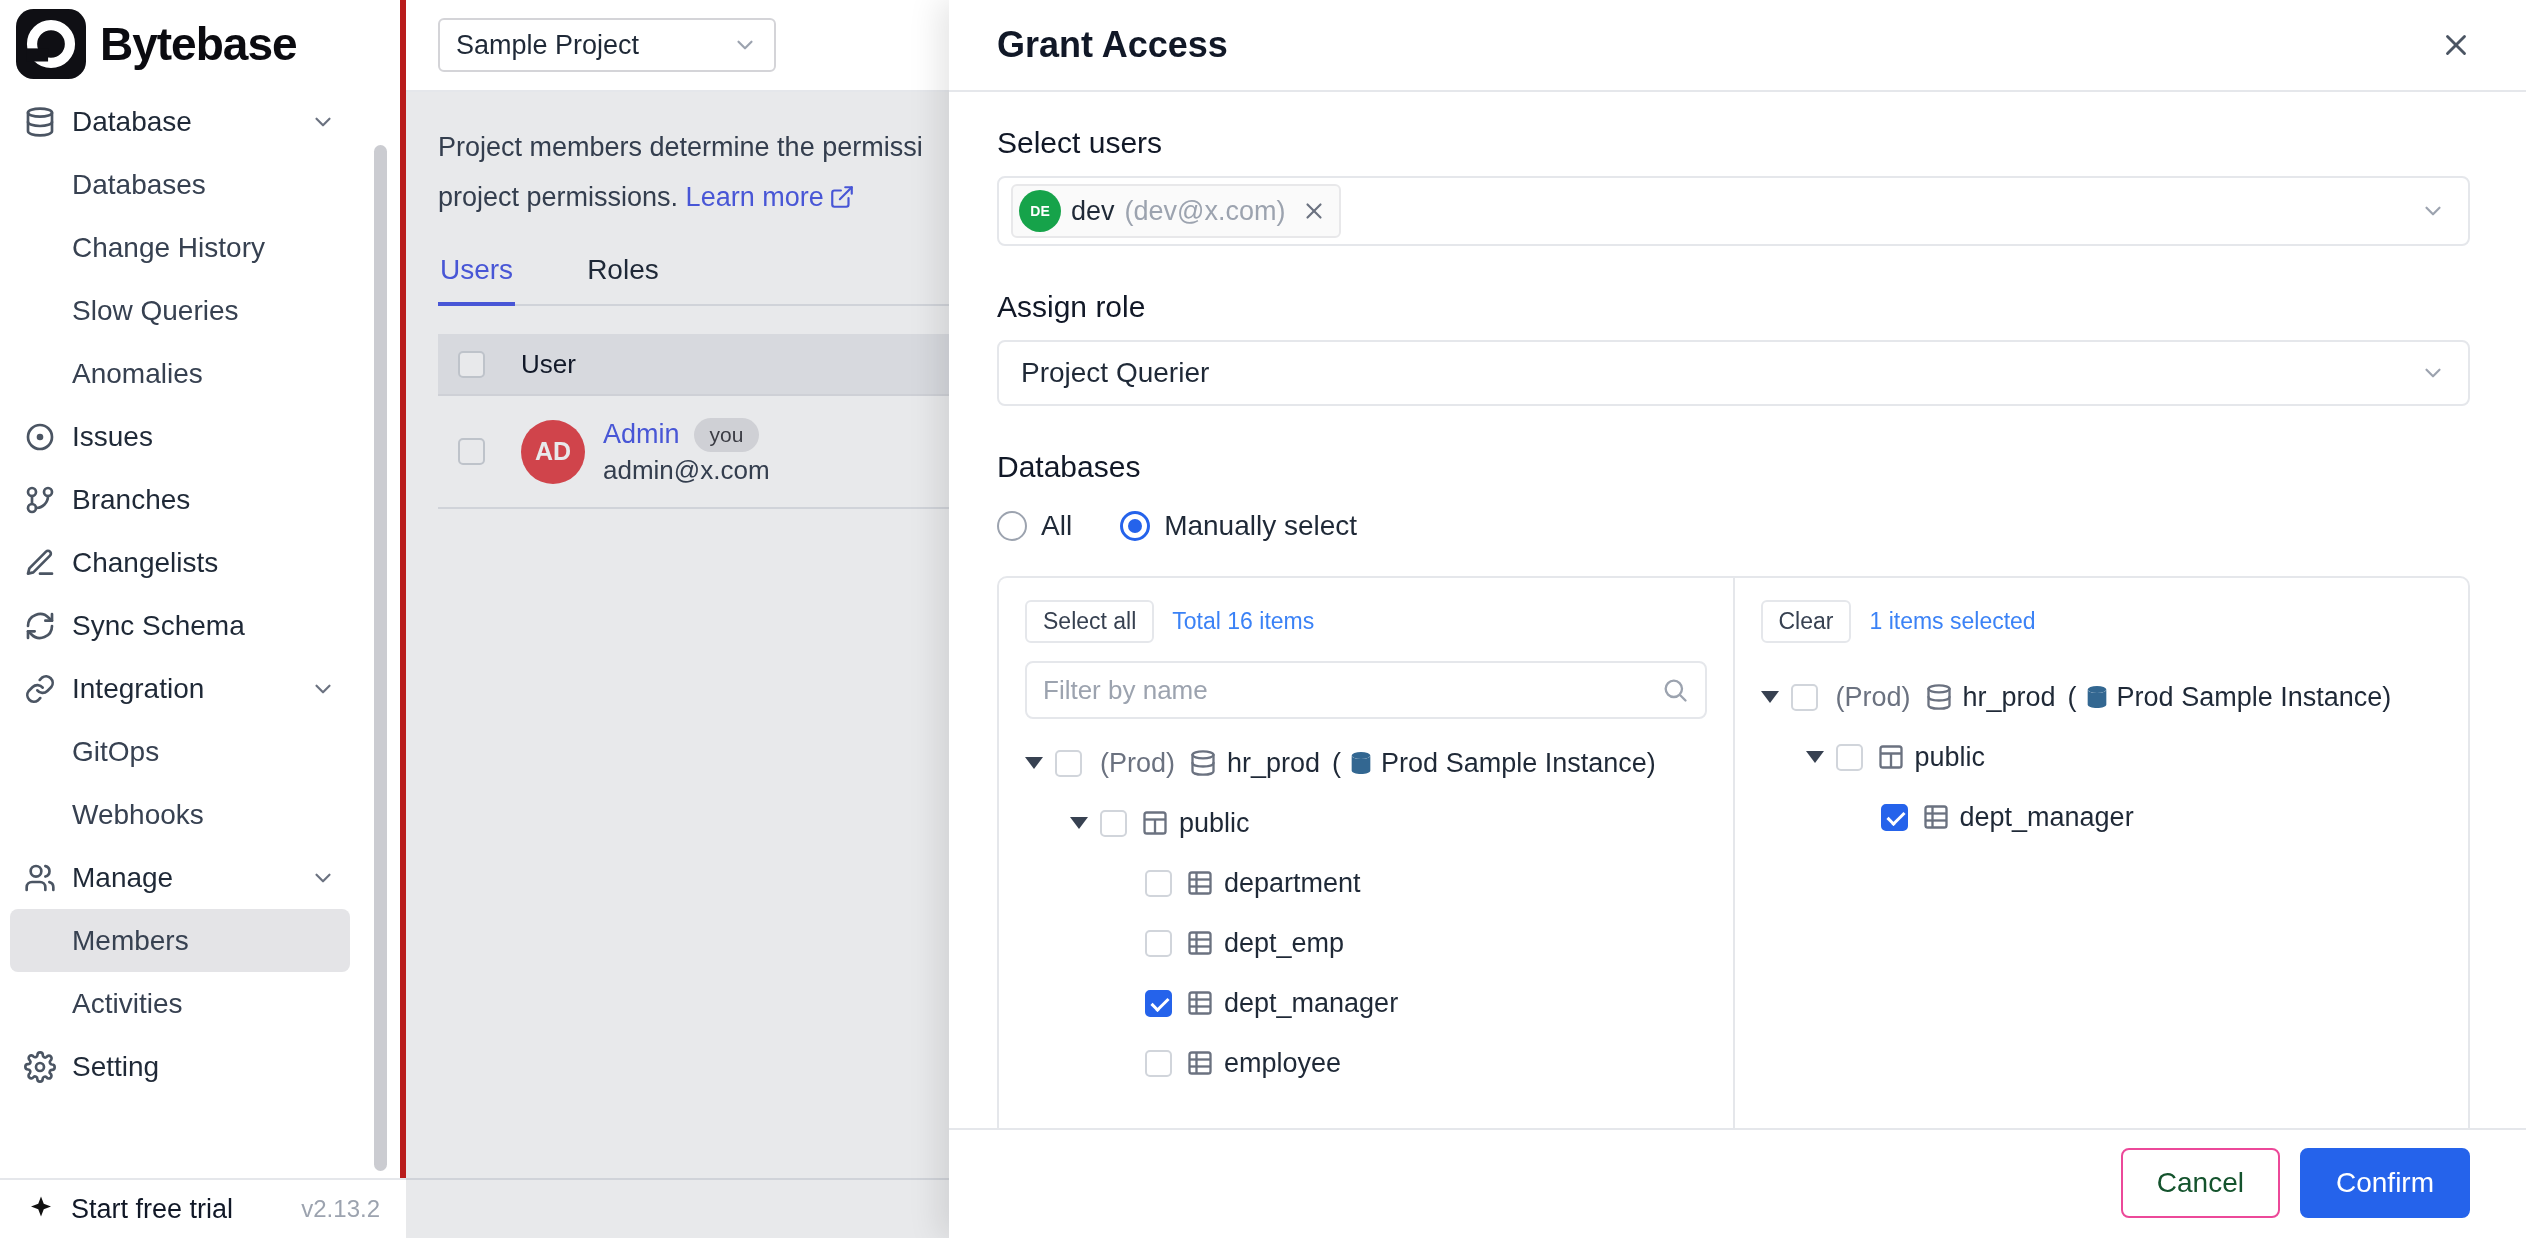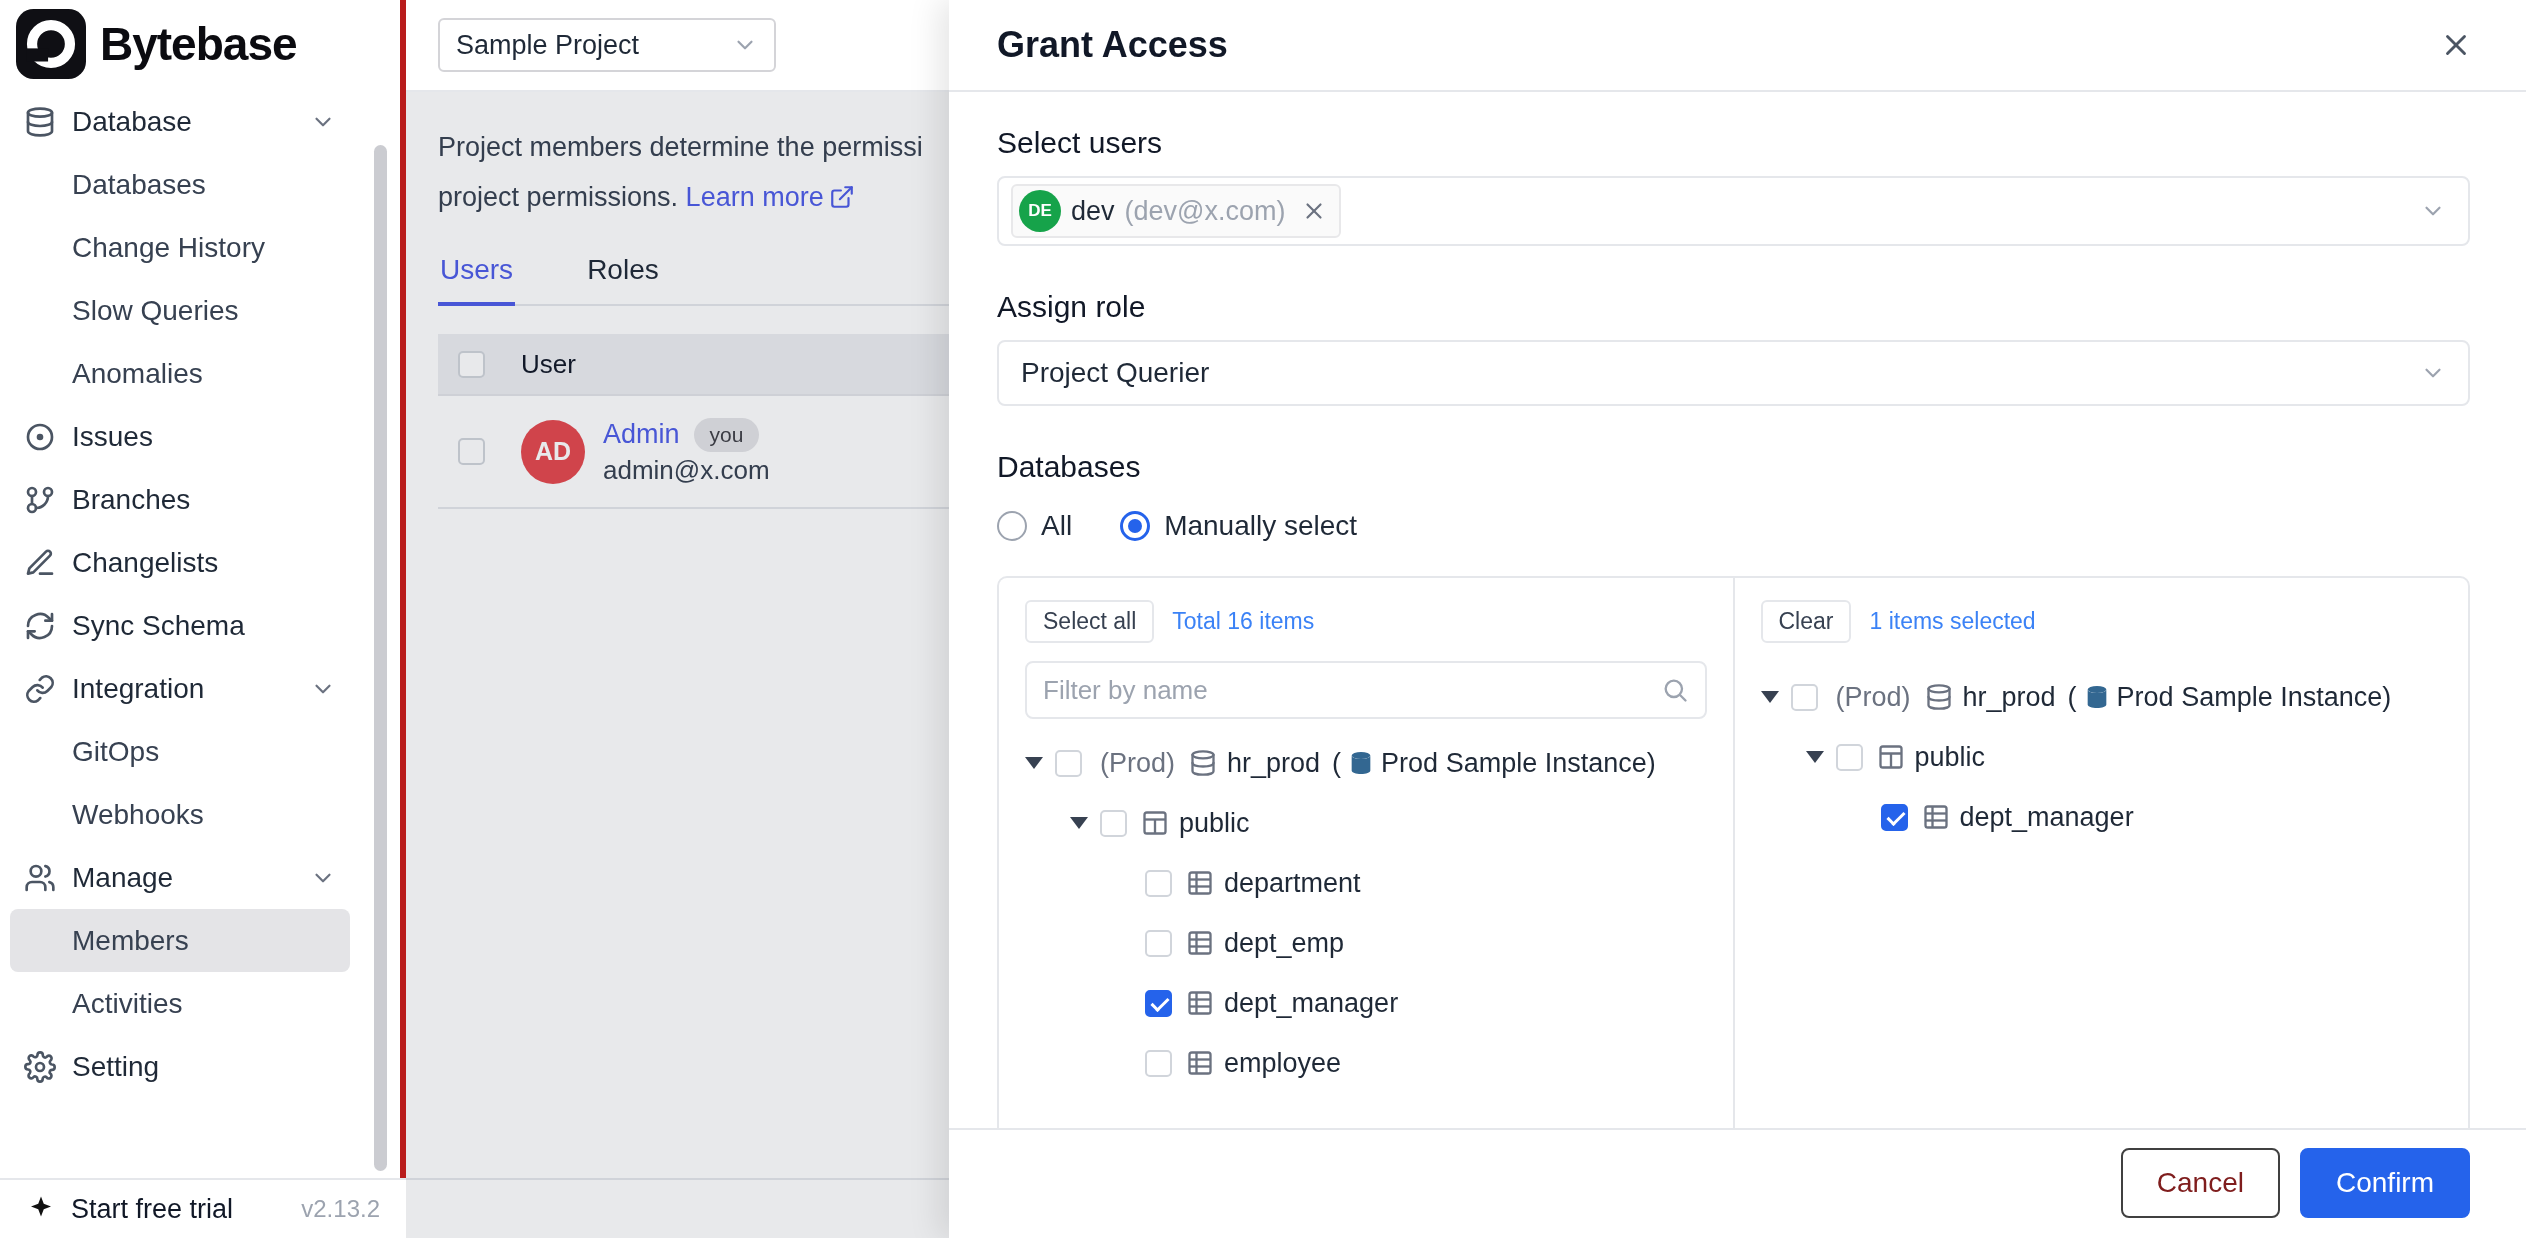"DE" .chip-avatar { font-size: 17px -> 14px }
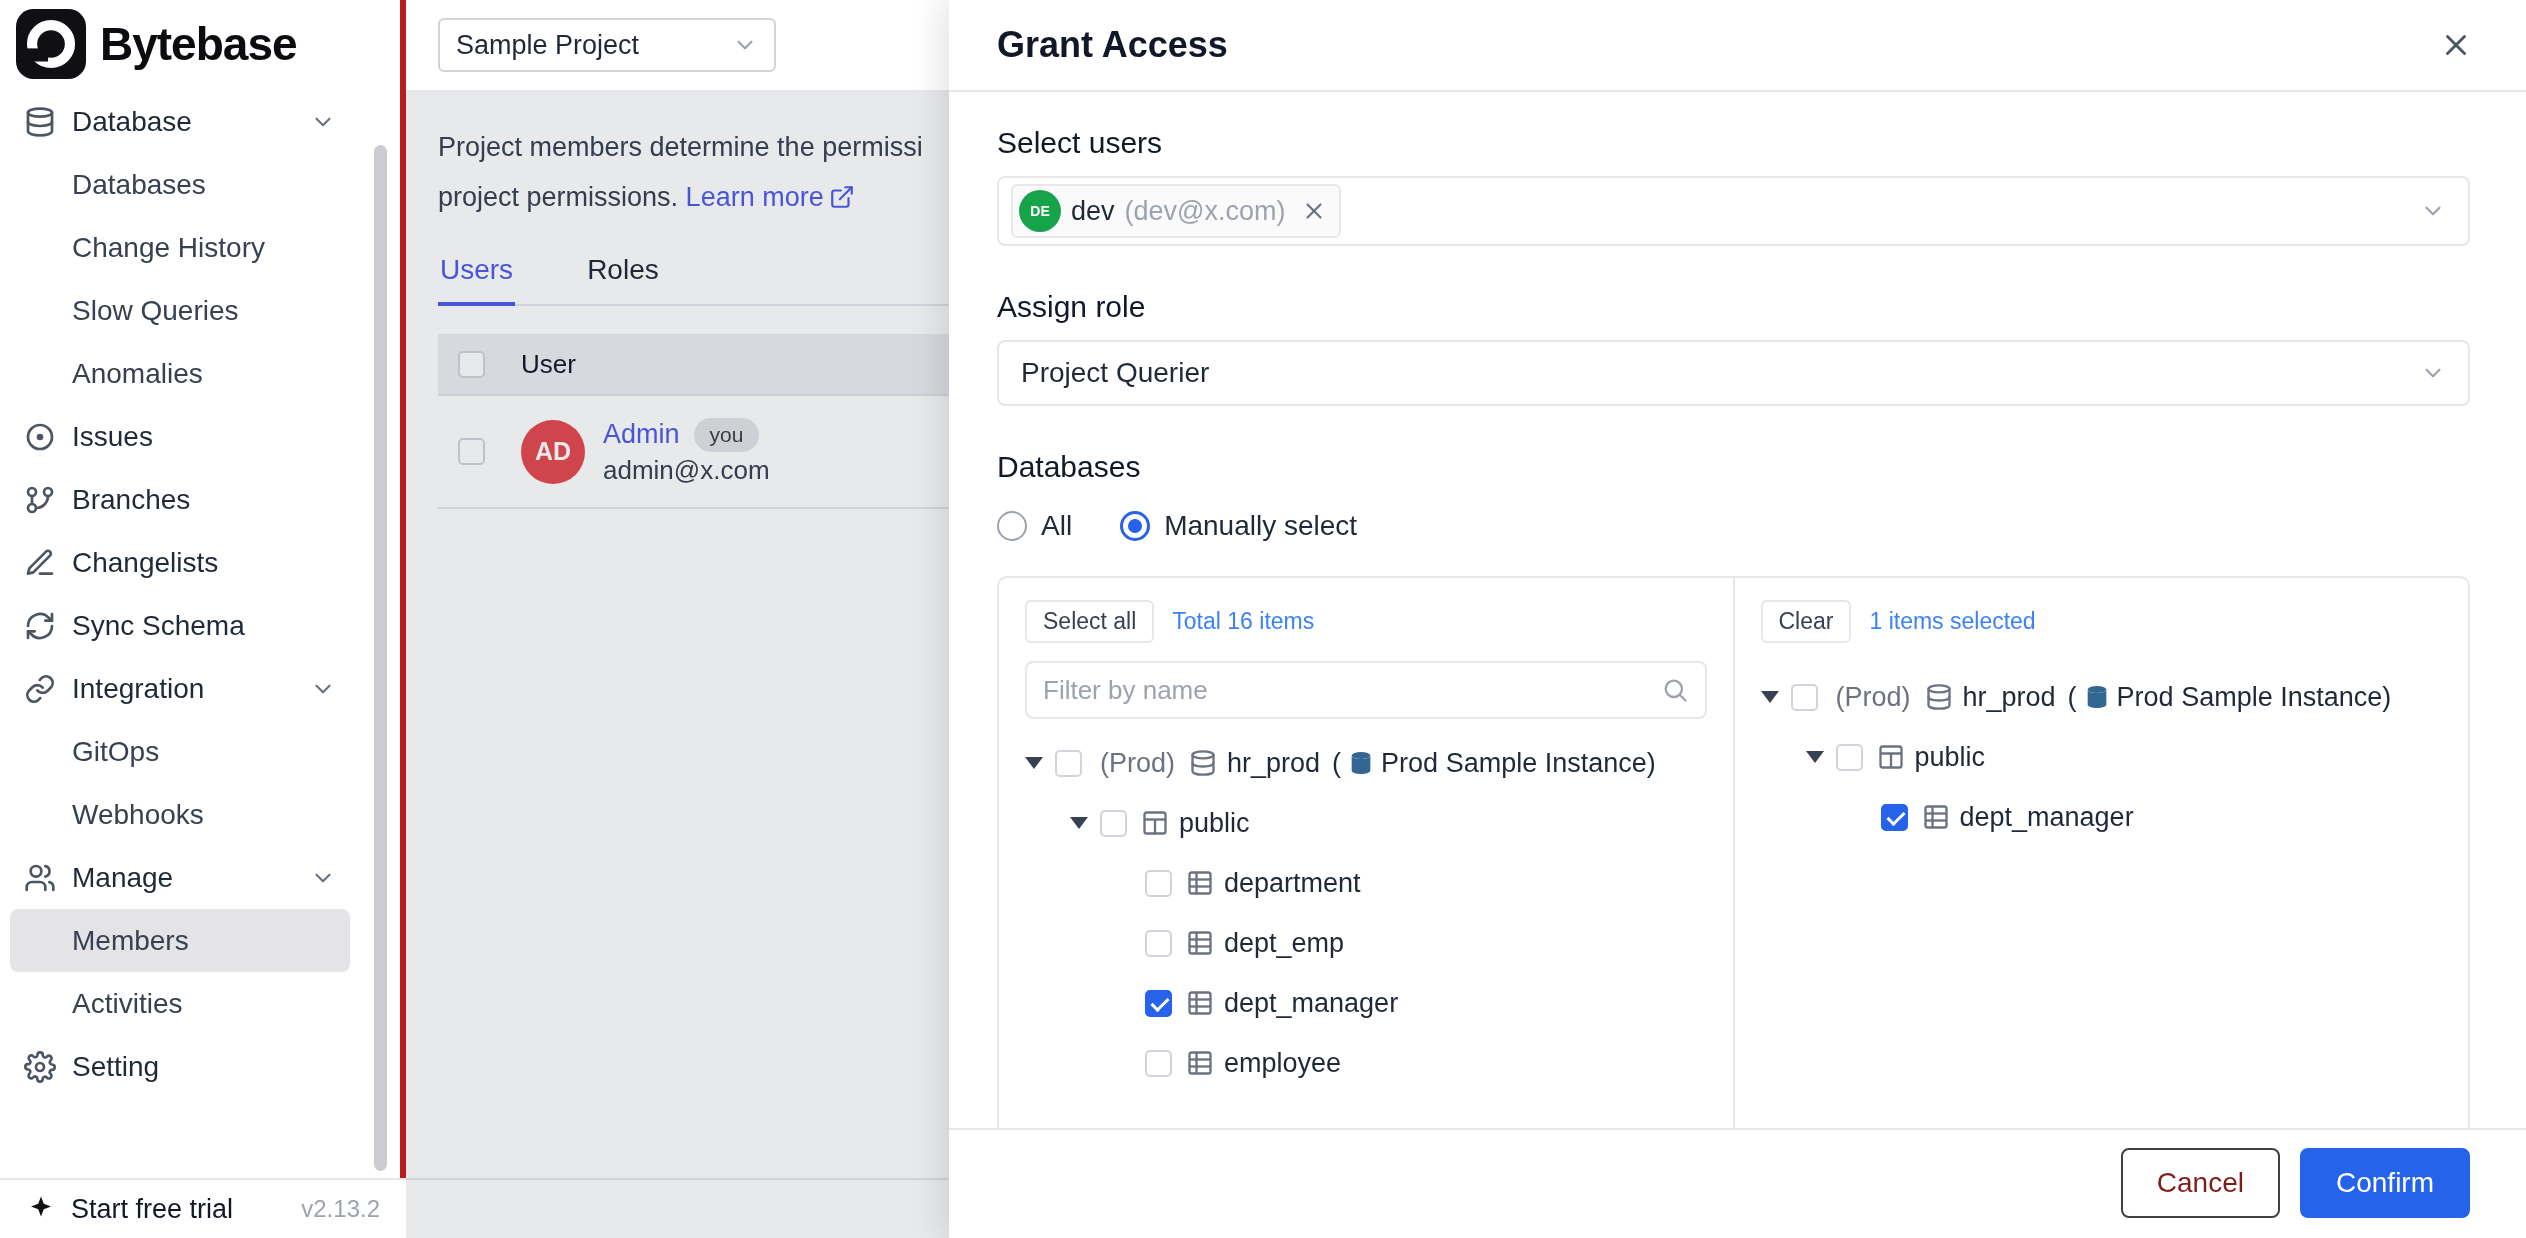"Cancel" .btn.cancel { border: 2px solid #404040 -> 2px solid #ec4899; color: #7f1d1d -> #14532d }
